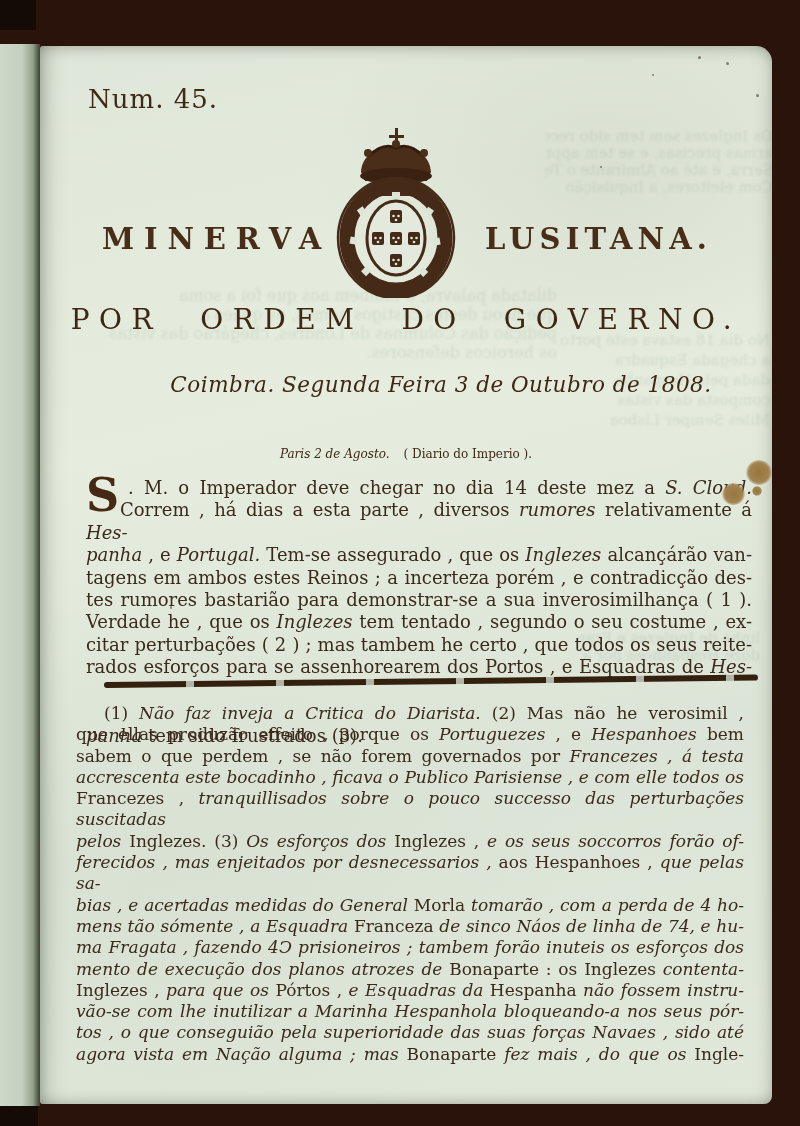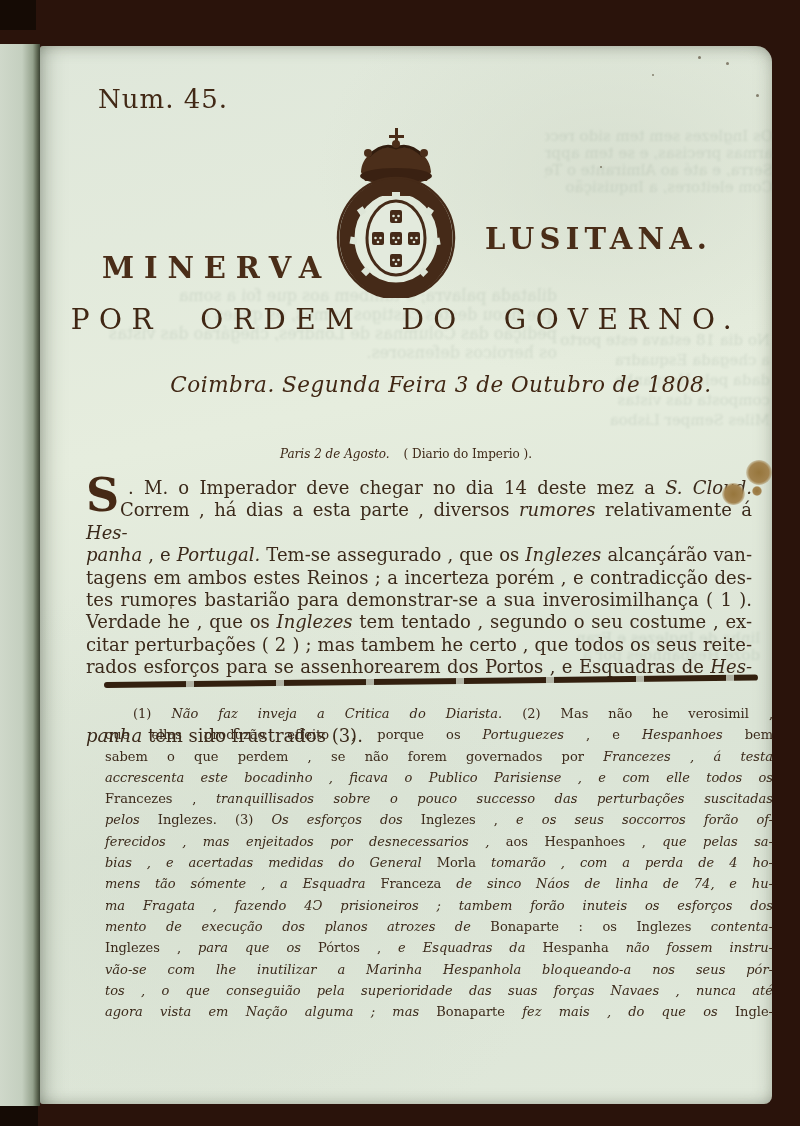"Num. 45." .issue { left: 58px -> 48px }
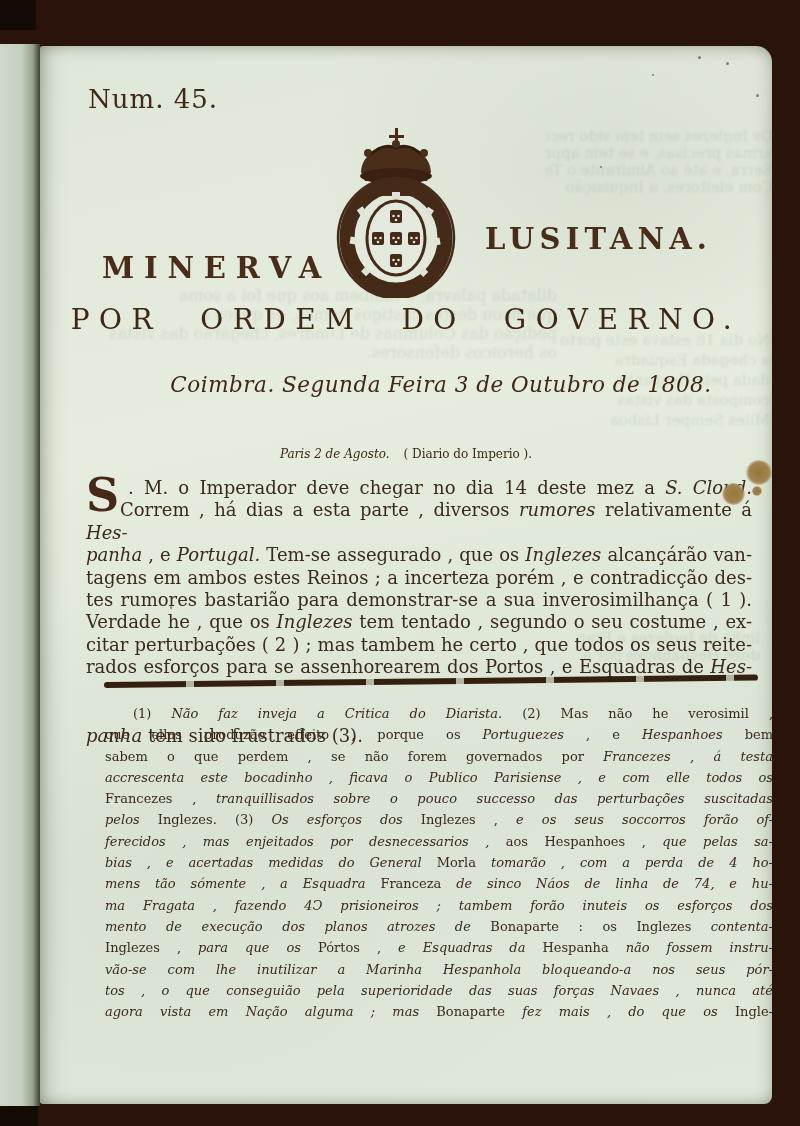"MINERVA" .mh-left { margin-top: 29px -> none }
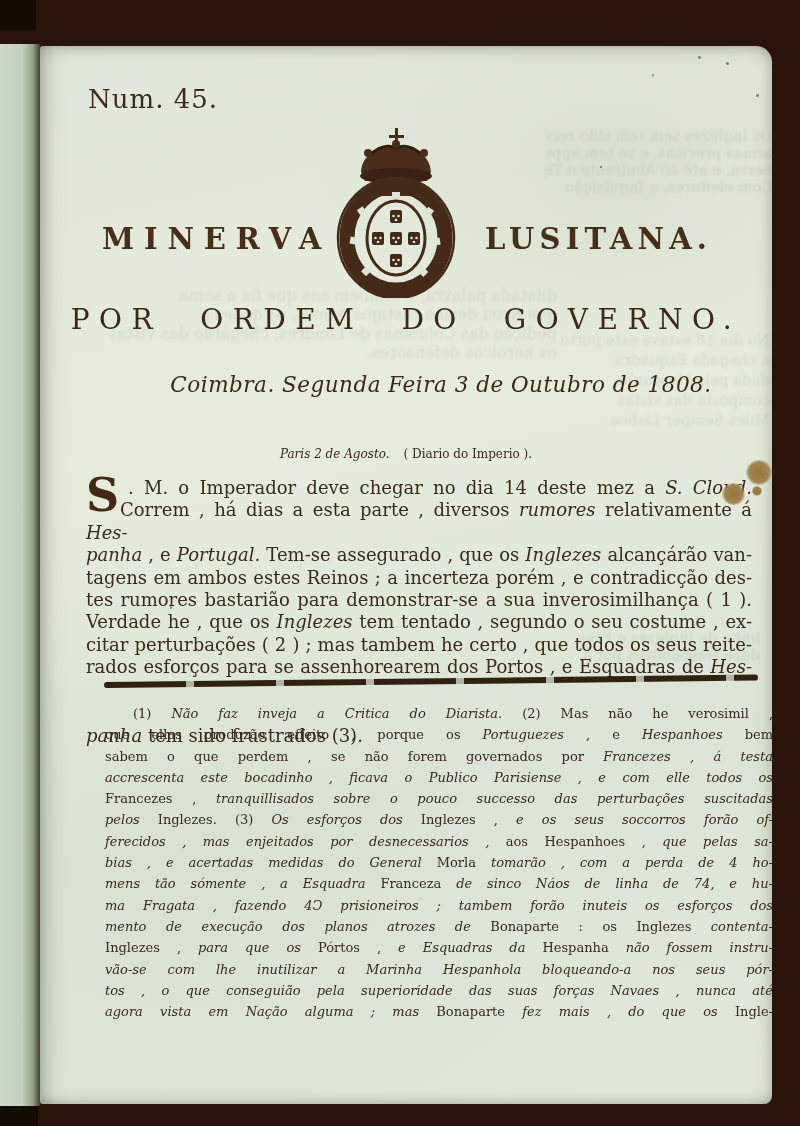"(1) Não faz inveja a" .fn-block { font-size: 13px -> 17px; left: 65px -> 36px }
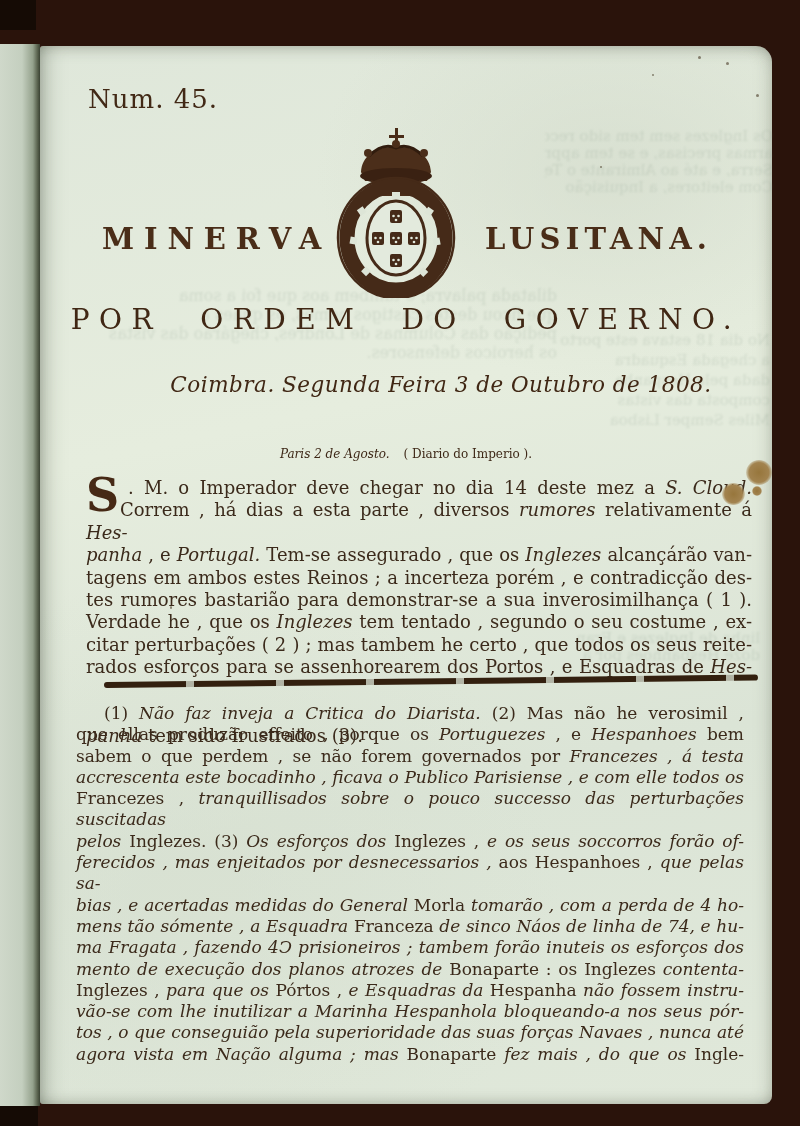"tos , o que conseguião" i { text: nunca -> sido }
